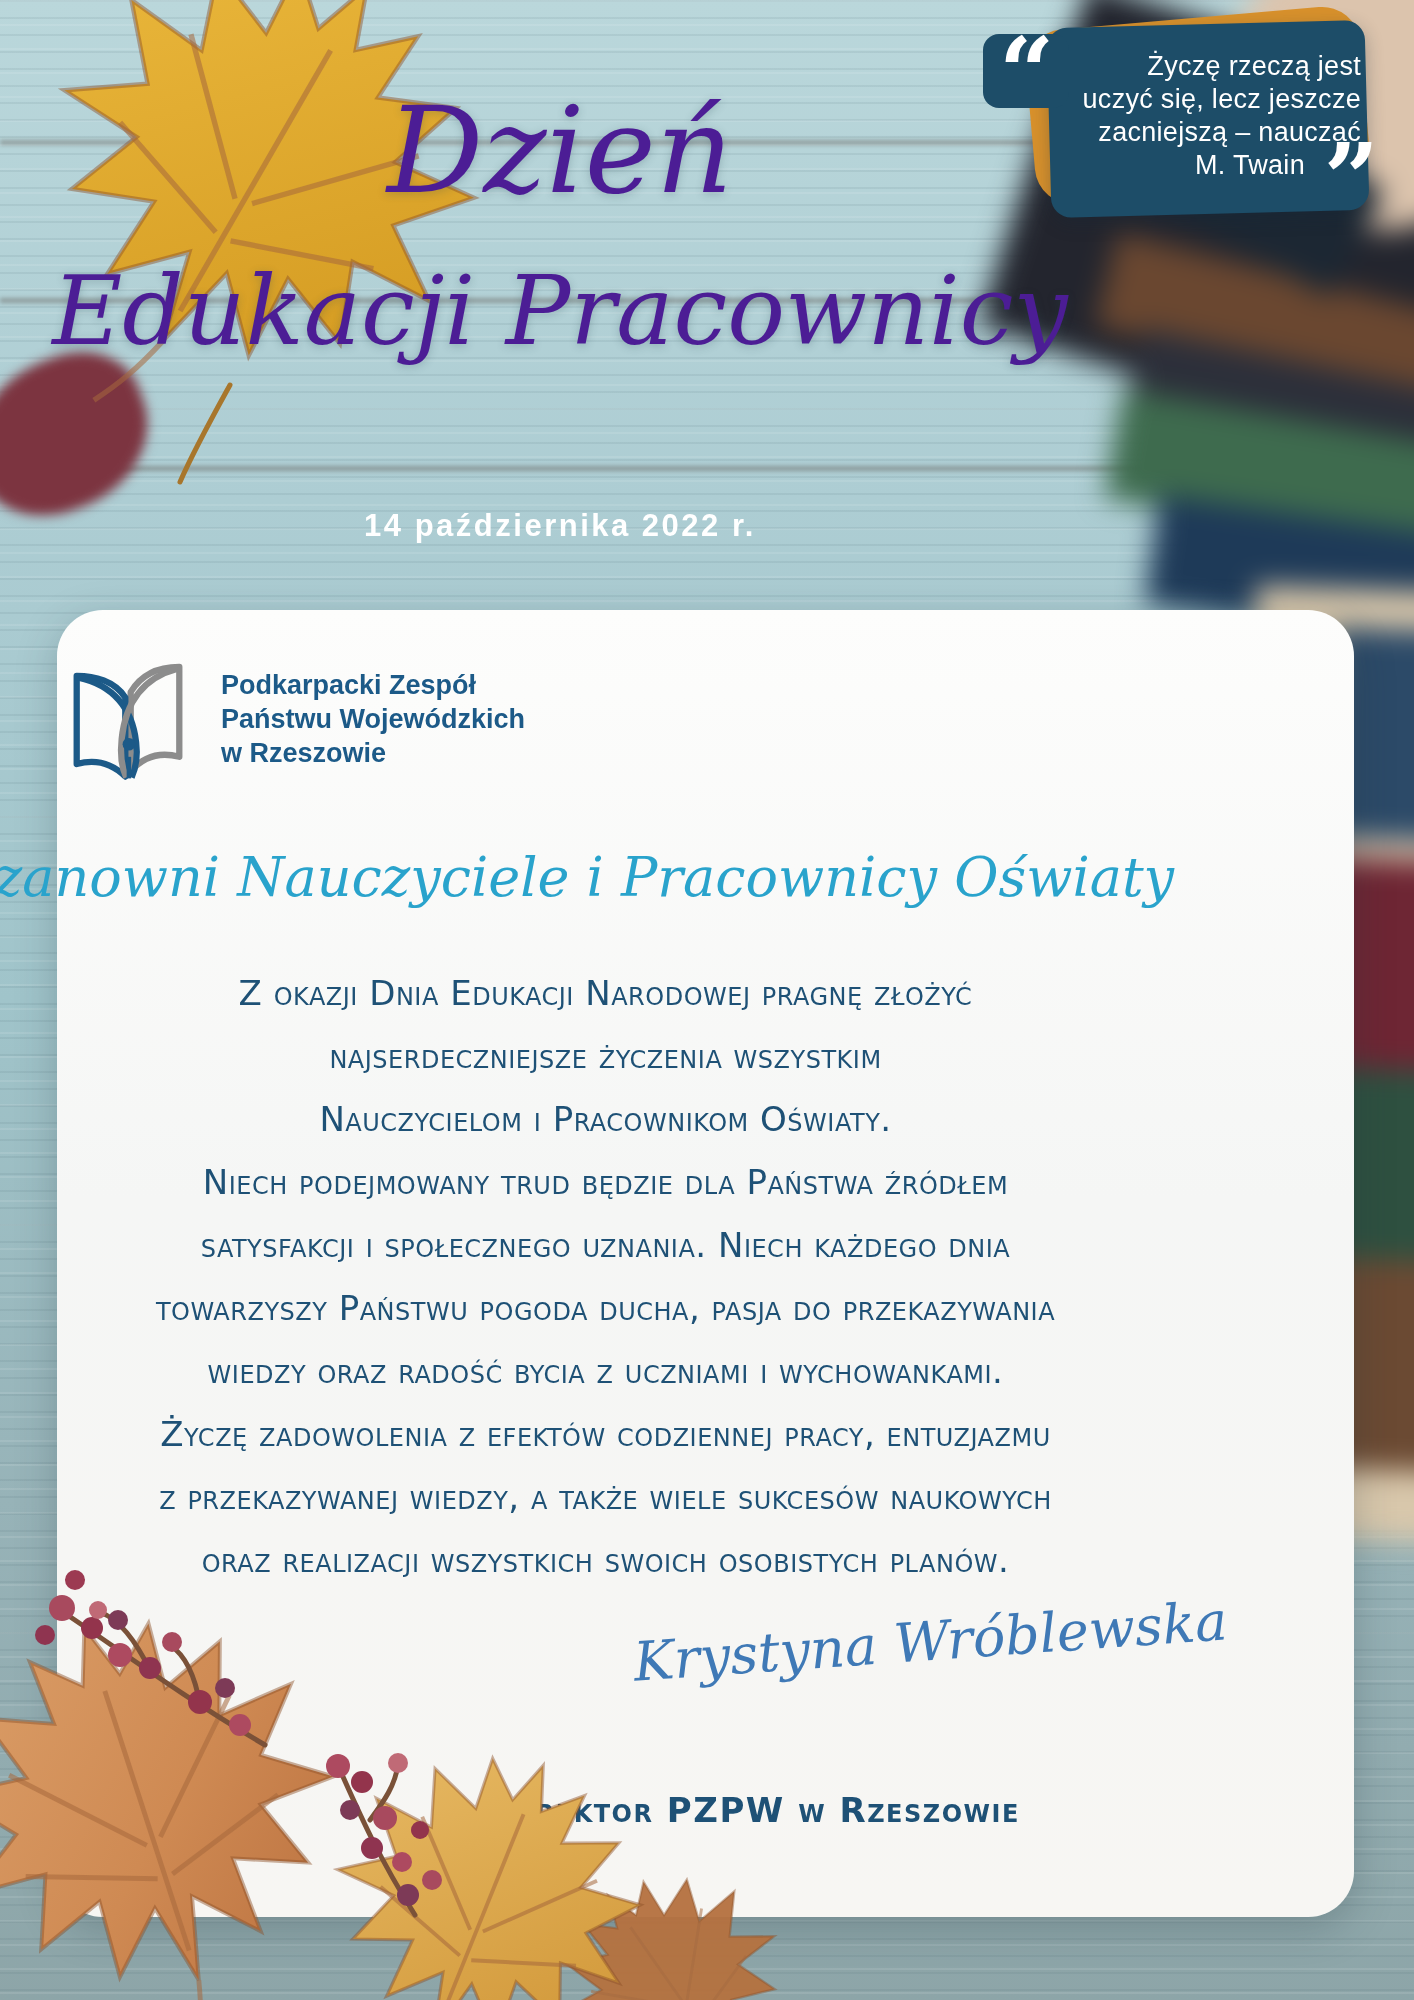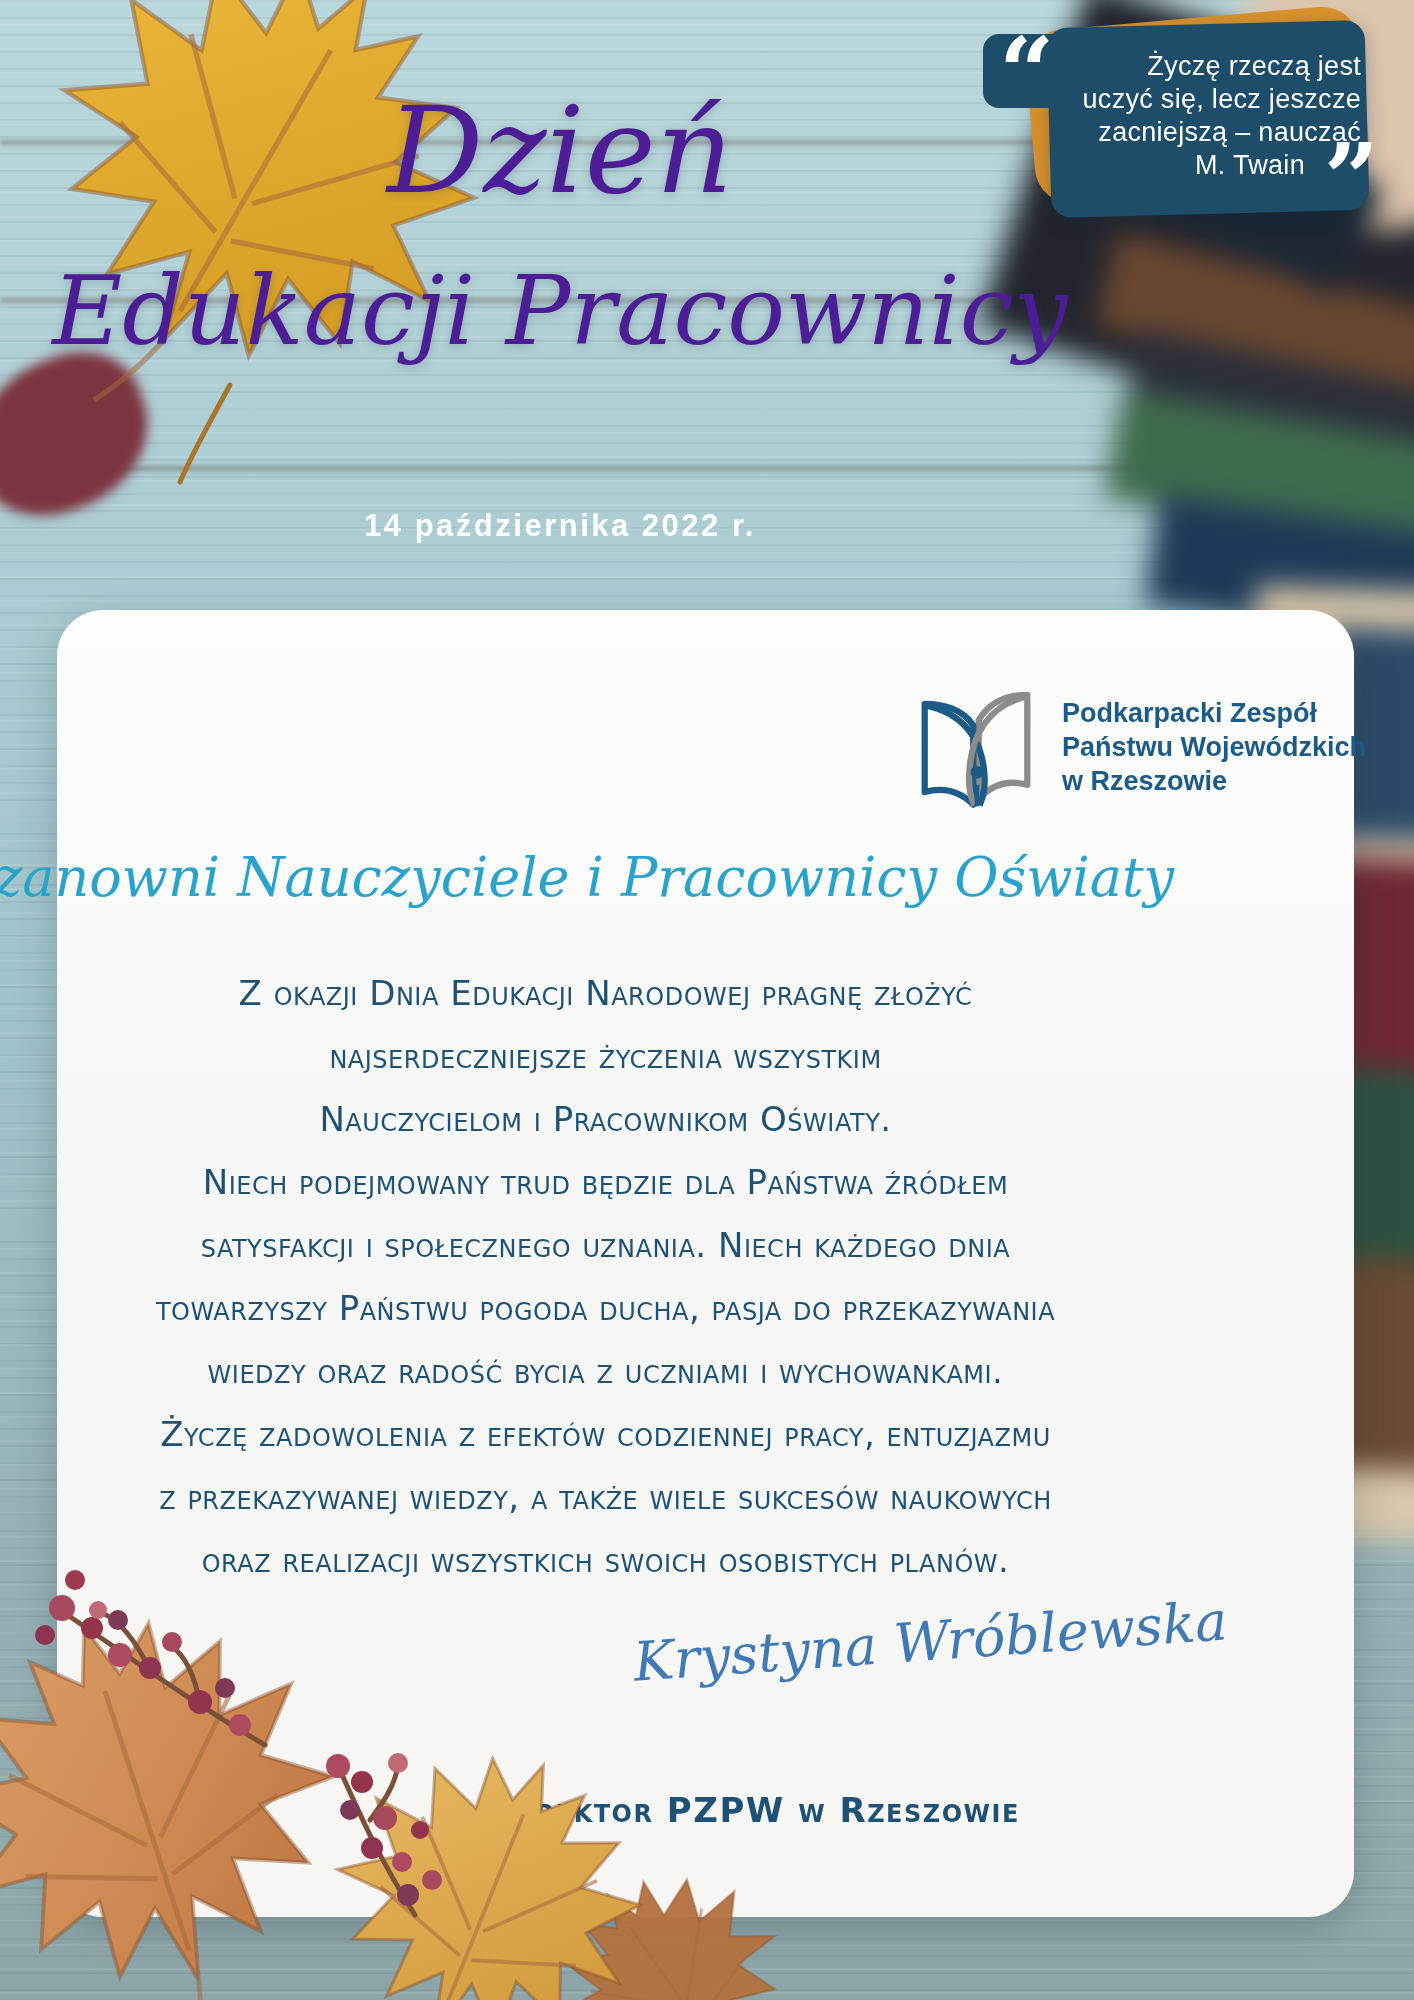"Podkarpacki Zespół" .logo { gap: 27px -> 34px; justify-content: flex-end -> flex-start; top: 74px -> 46px }
